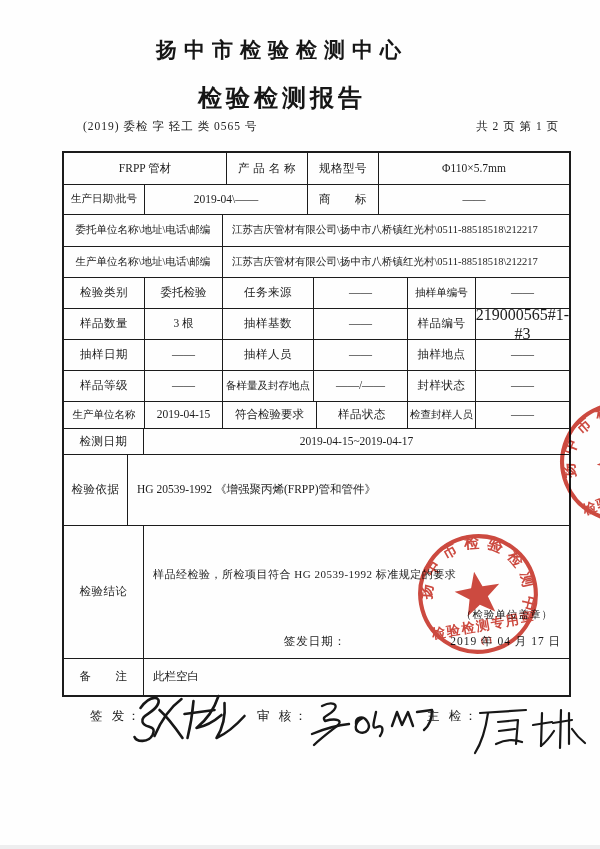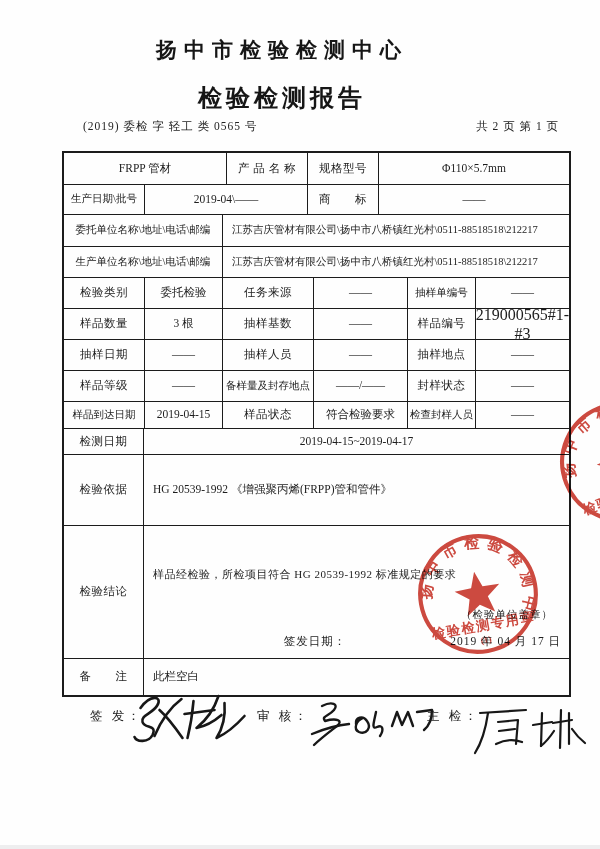"样品到达日期" div.cell { text: 样品到达日期 -> 生产单位名称 }
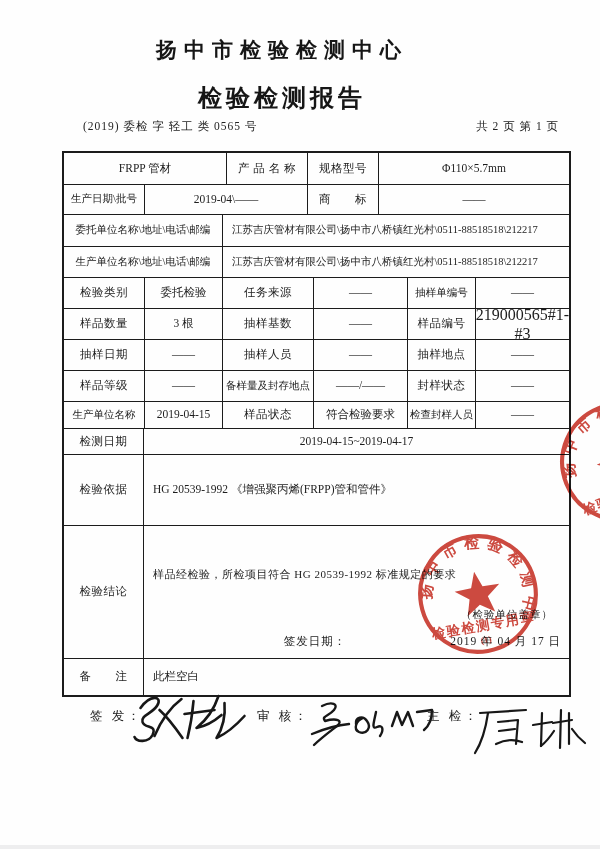"样品状态" div.cell { order: before "符合检验要求" -> after "符合检验要求" }
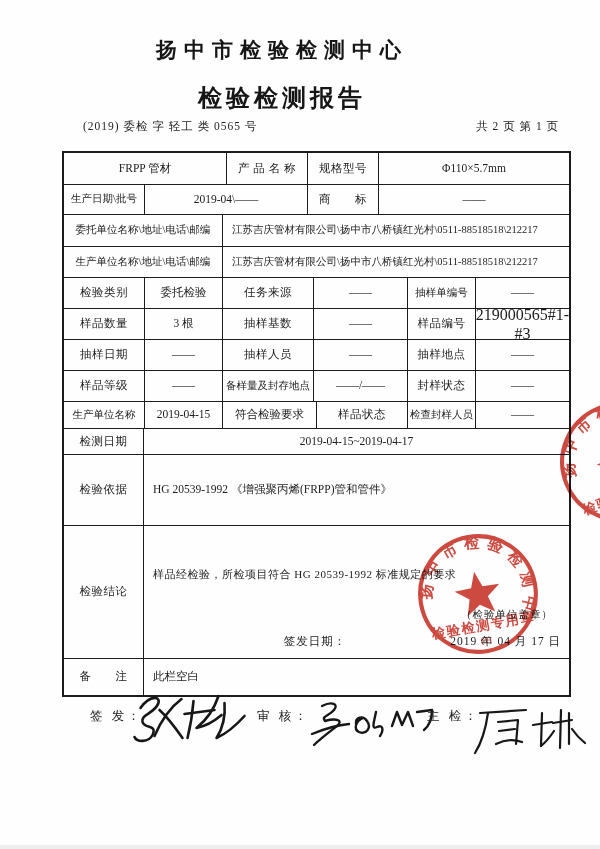"检验依据" div.cell { width: 80px -> 64px }
